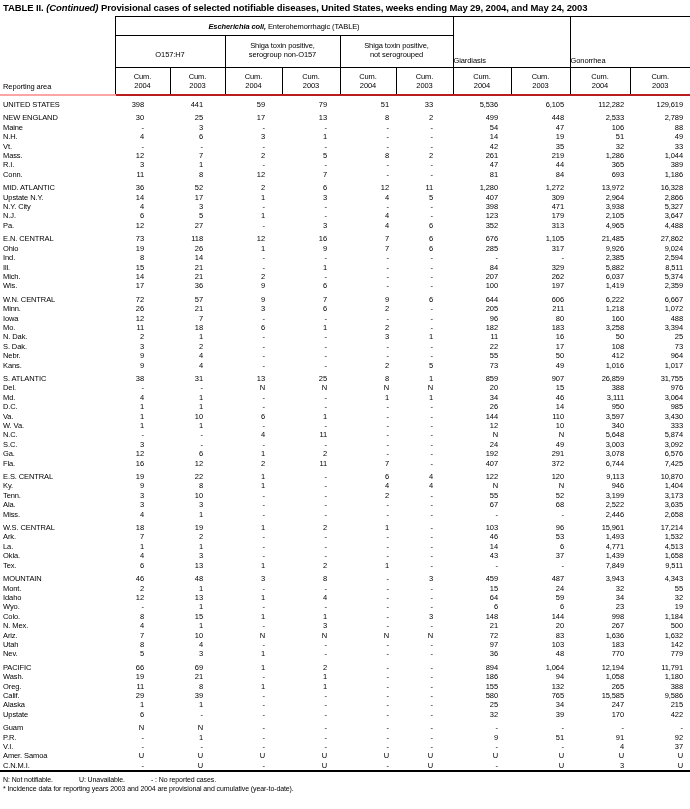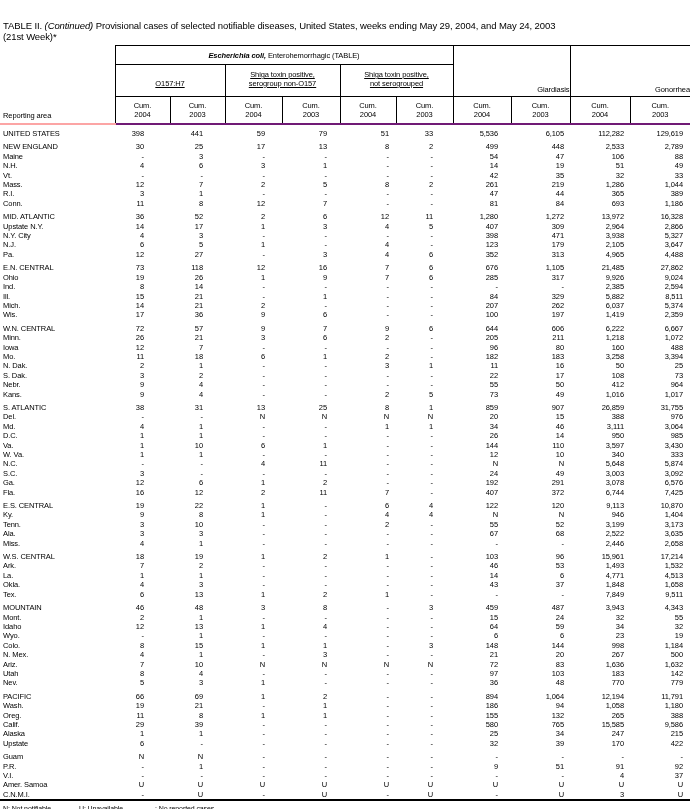"TABLE II. (Continued) Provisional cases" .title { font-weight: normal -> bold; padding: 20px 0 3px 3px -> 2px 0 3px 3px }
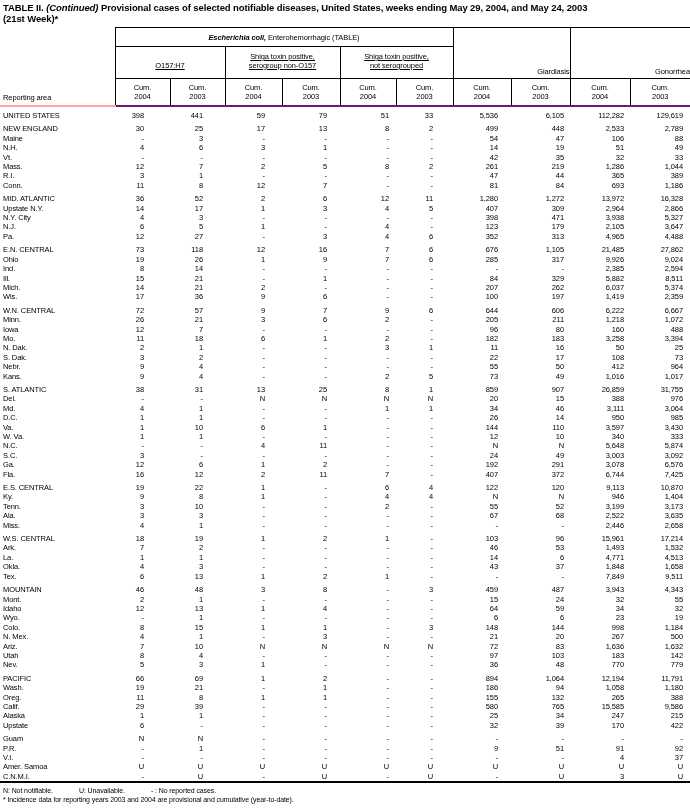"(21st Week)*" div { html: <div>(21st Week)*</div> -> none }
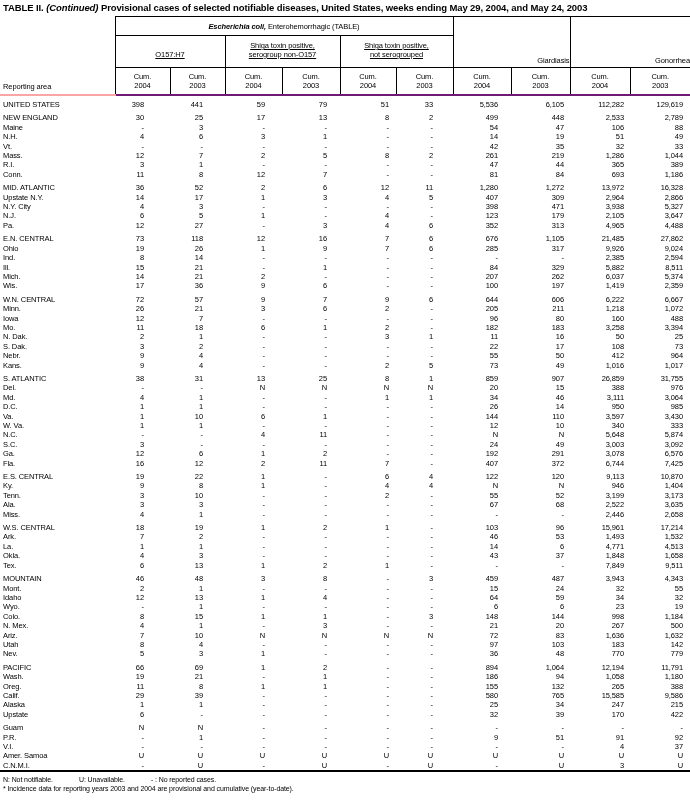"Shiga toxin positive," .hB td { text-decoration: underline -> none }
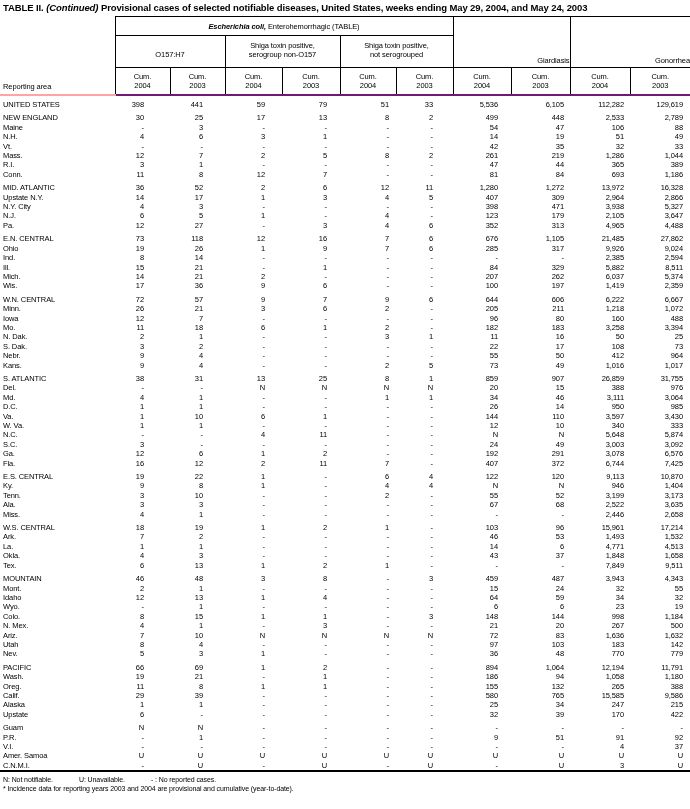"Giardiasis" .g-head { text-align: right -> left }
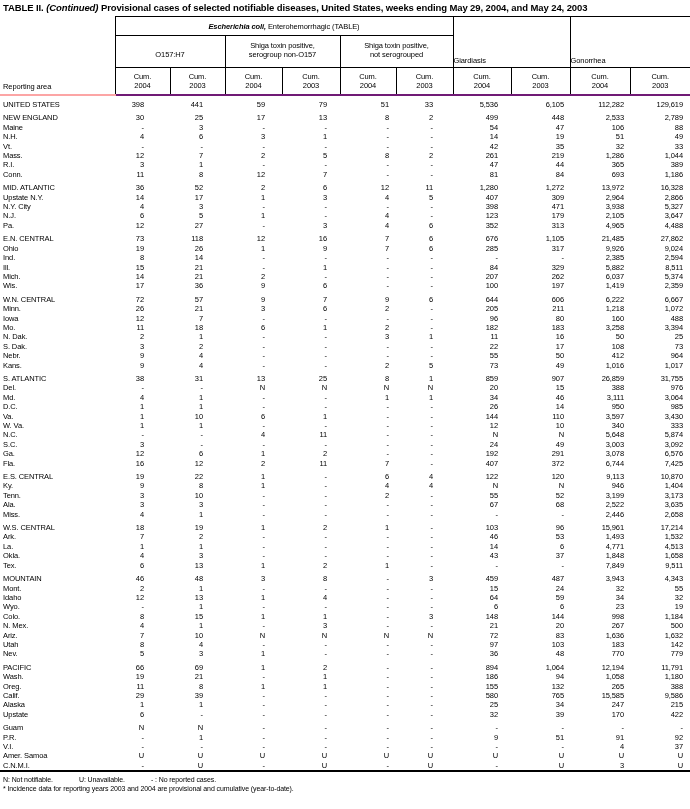"Cum." .hC td { border-bottom: 2px solid #701a75 -> 2px solid #b91c1c }
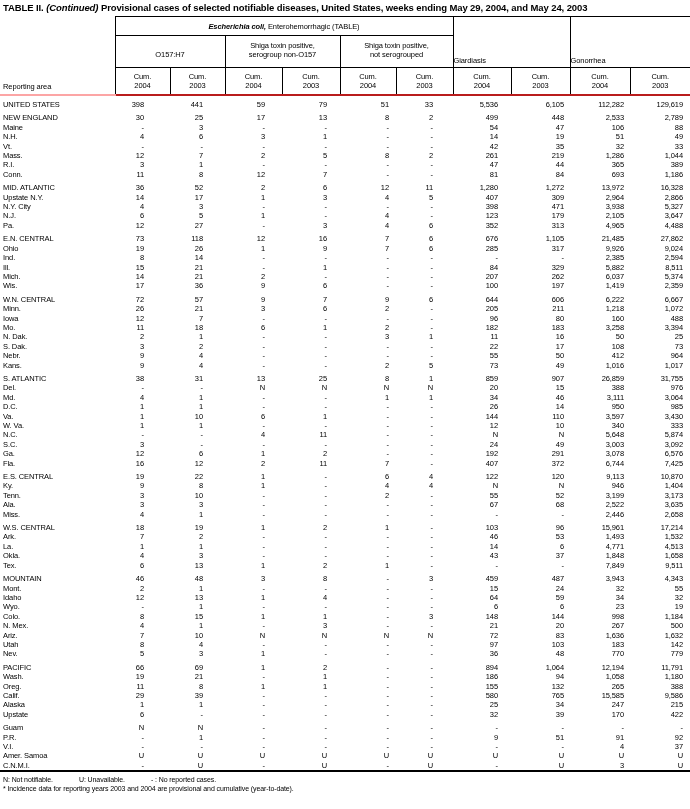"1,848" td.num { text: 1,848 -> 1,439 }
